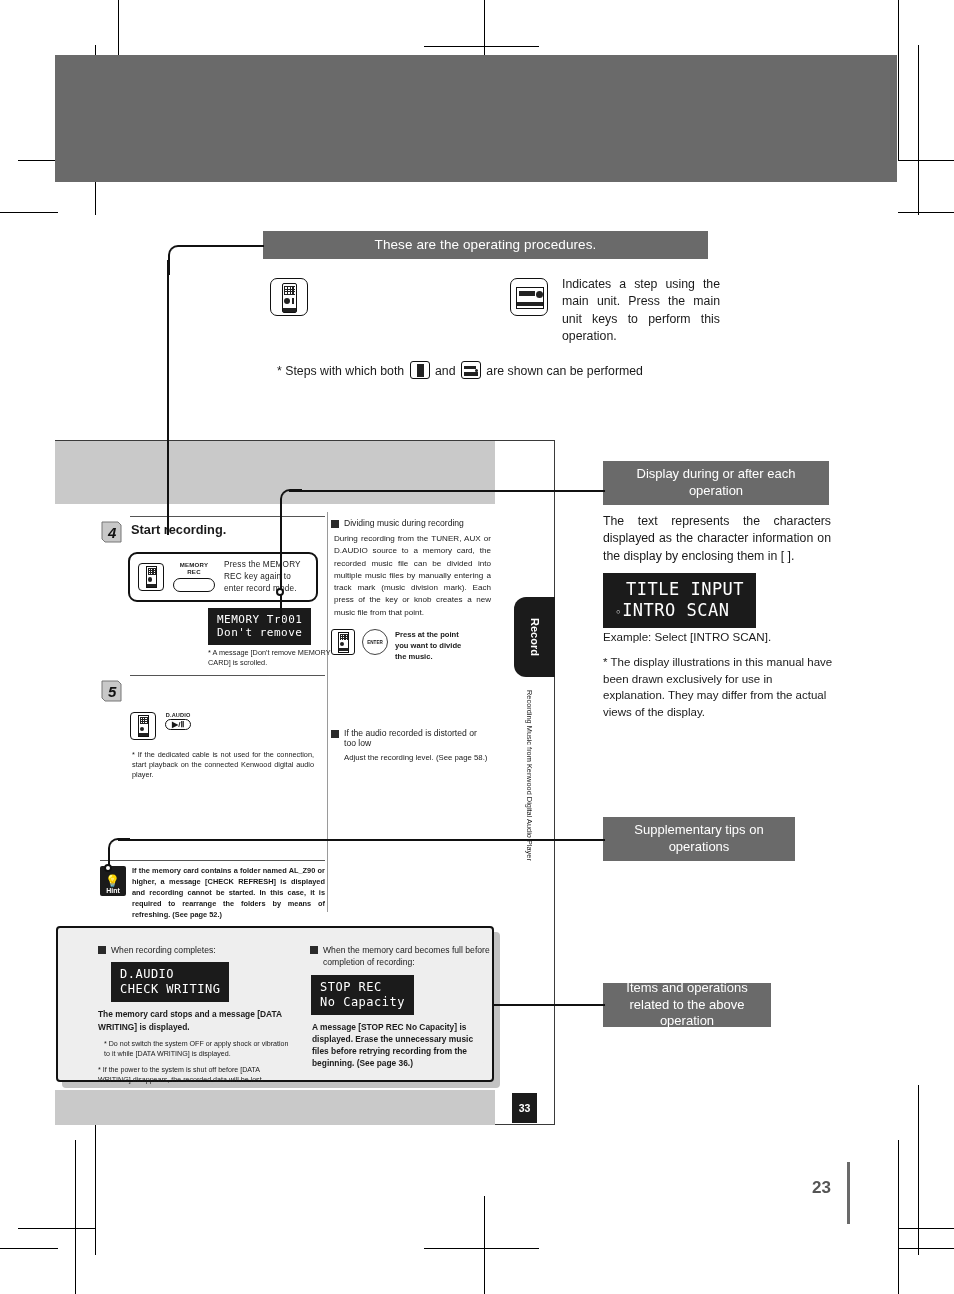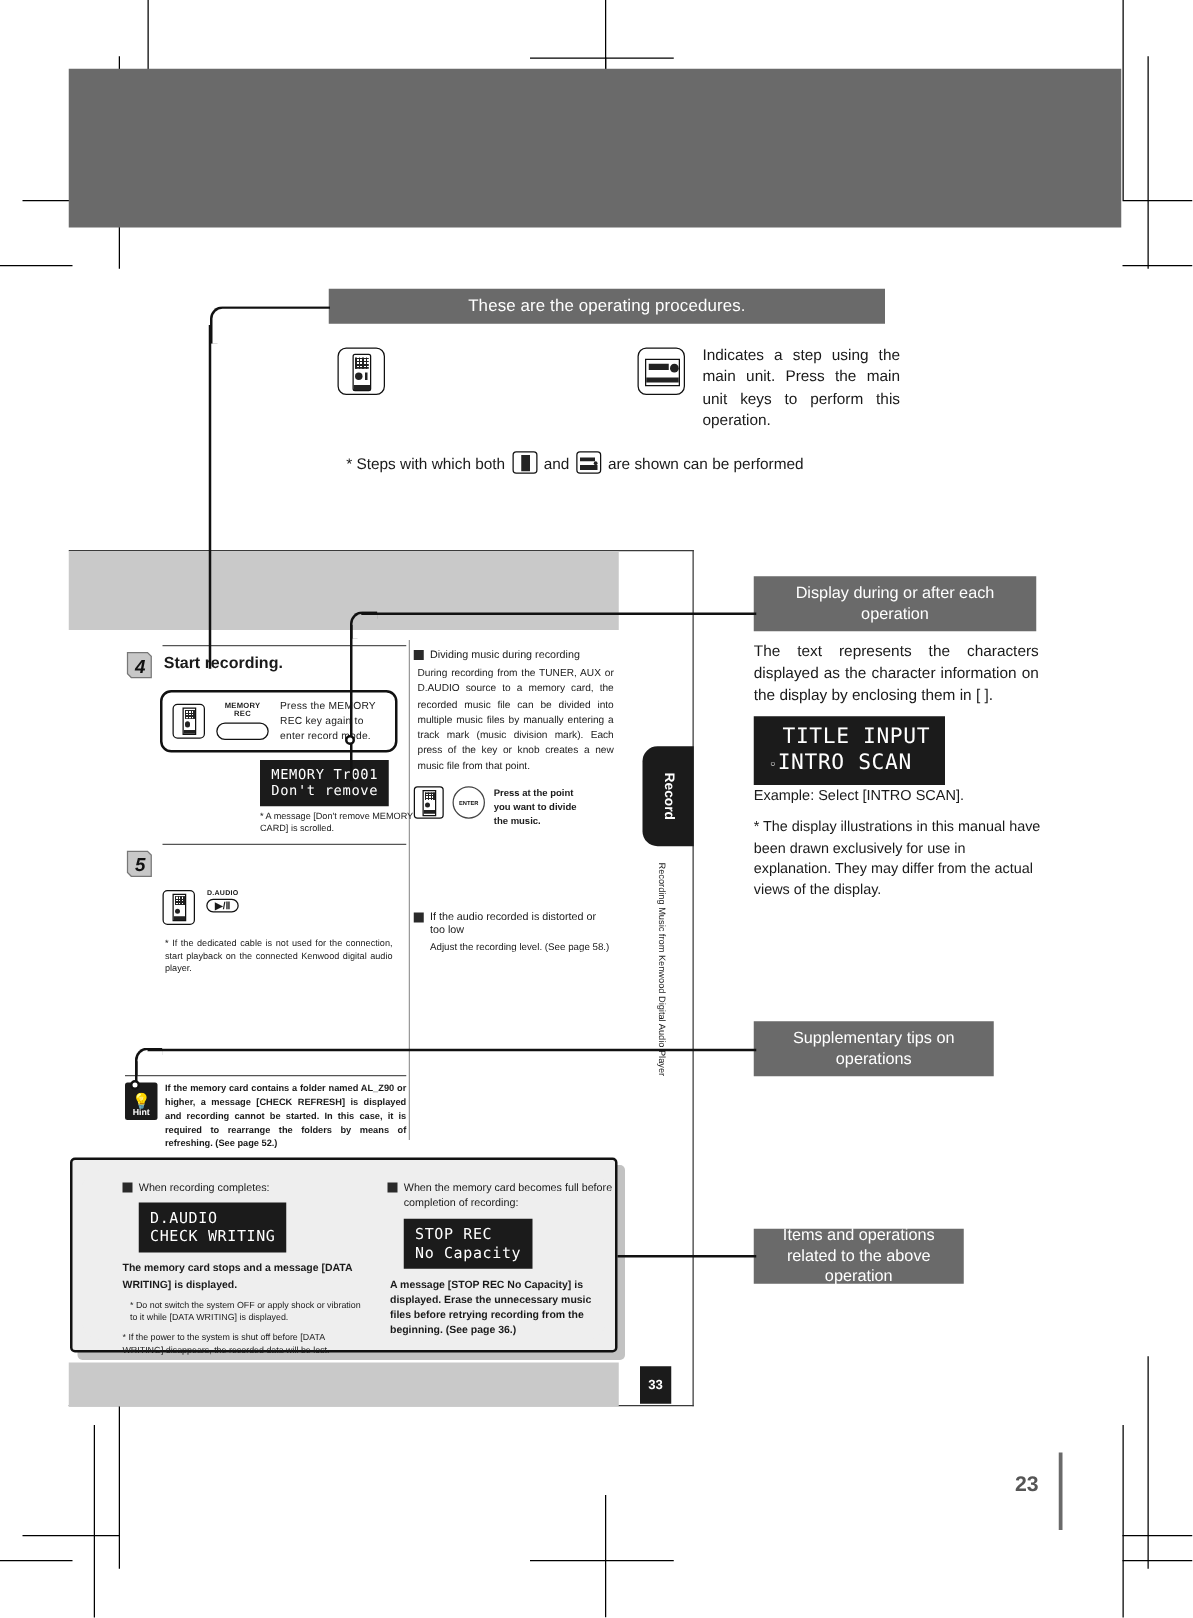"STOP REC" div.lcd { margin: 6px 0 0 13px -> 6px 0 0 1px }
